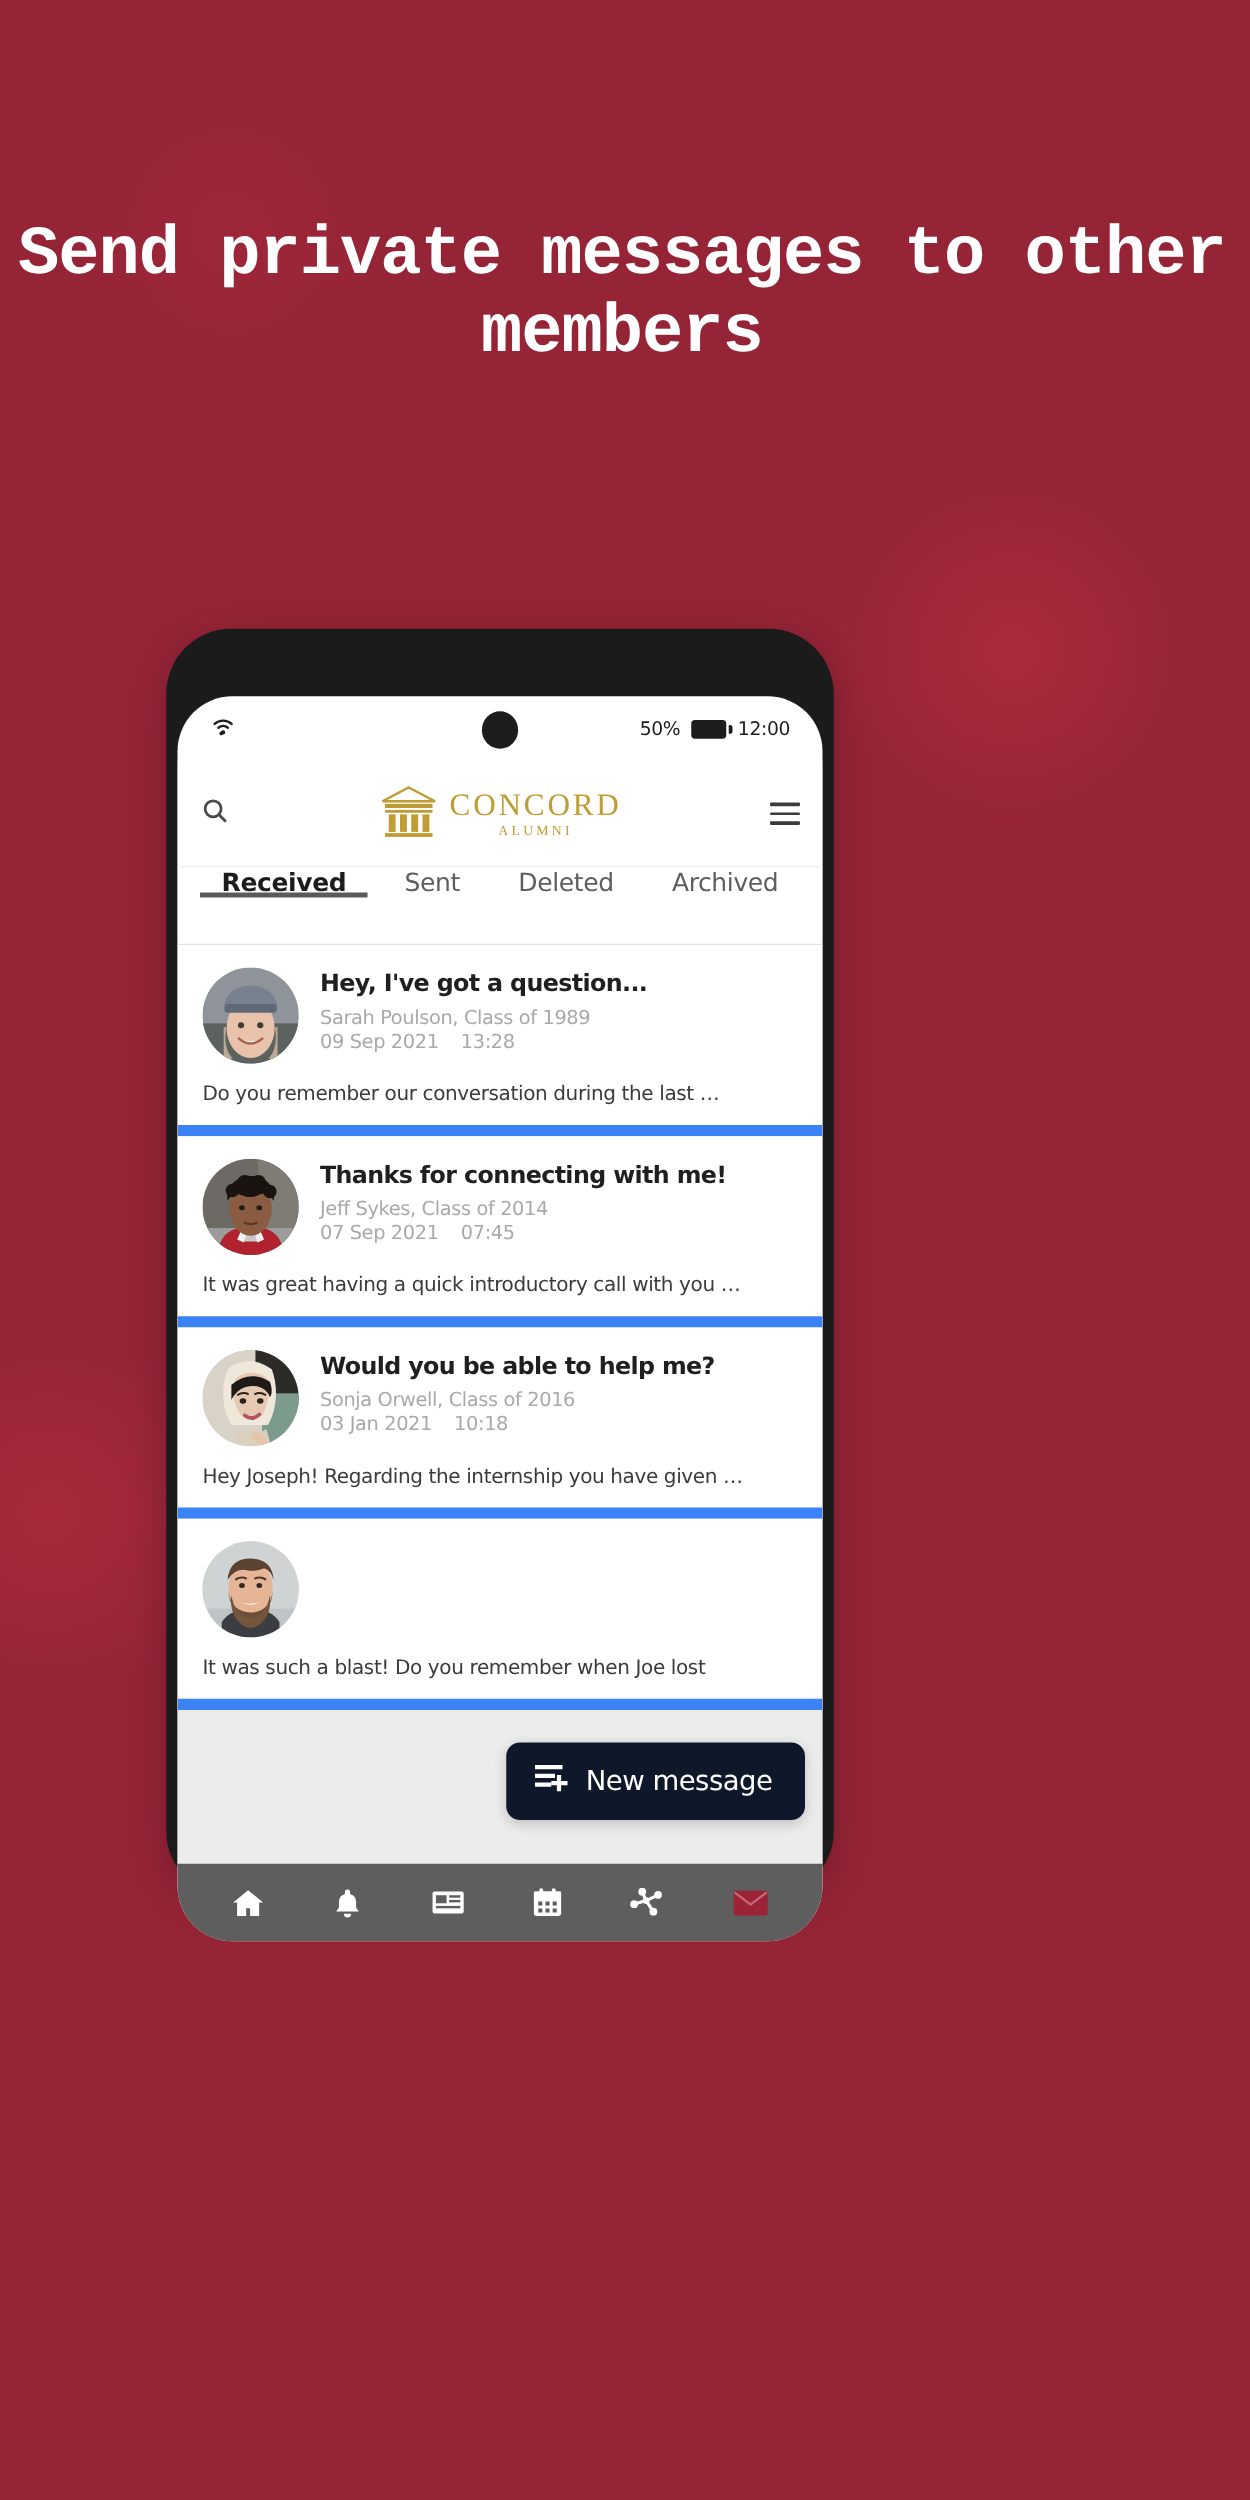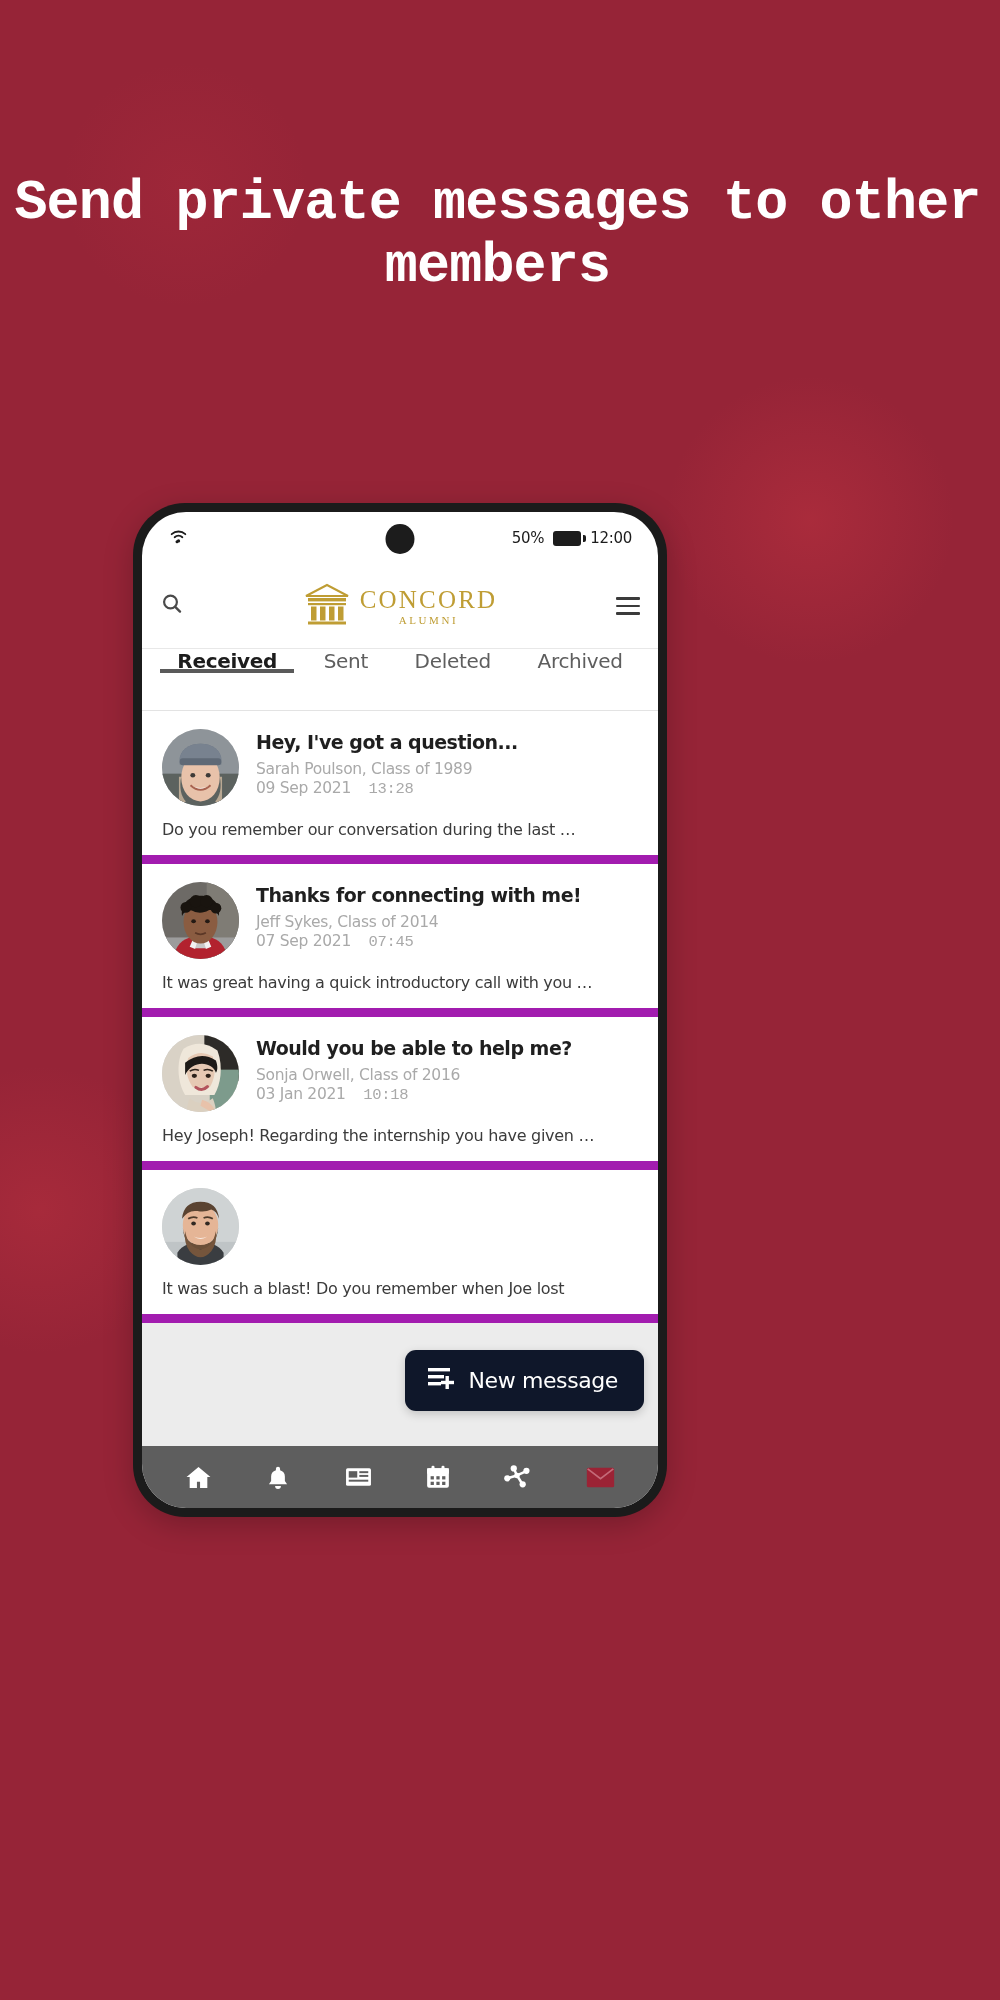"50%" .screen { margin-top: none -> 45px }
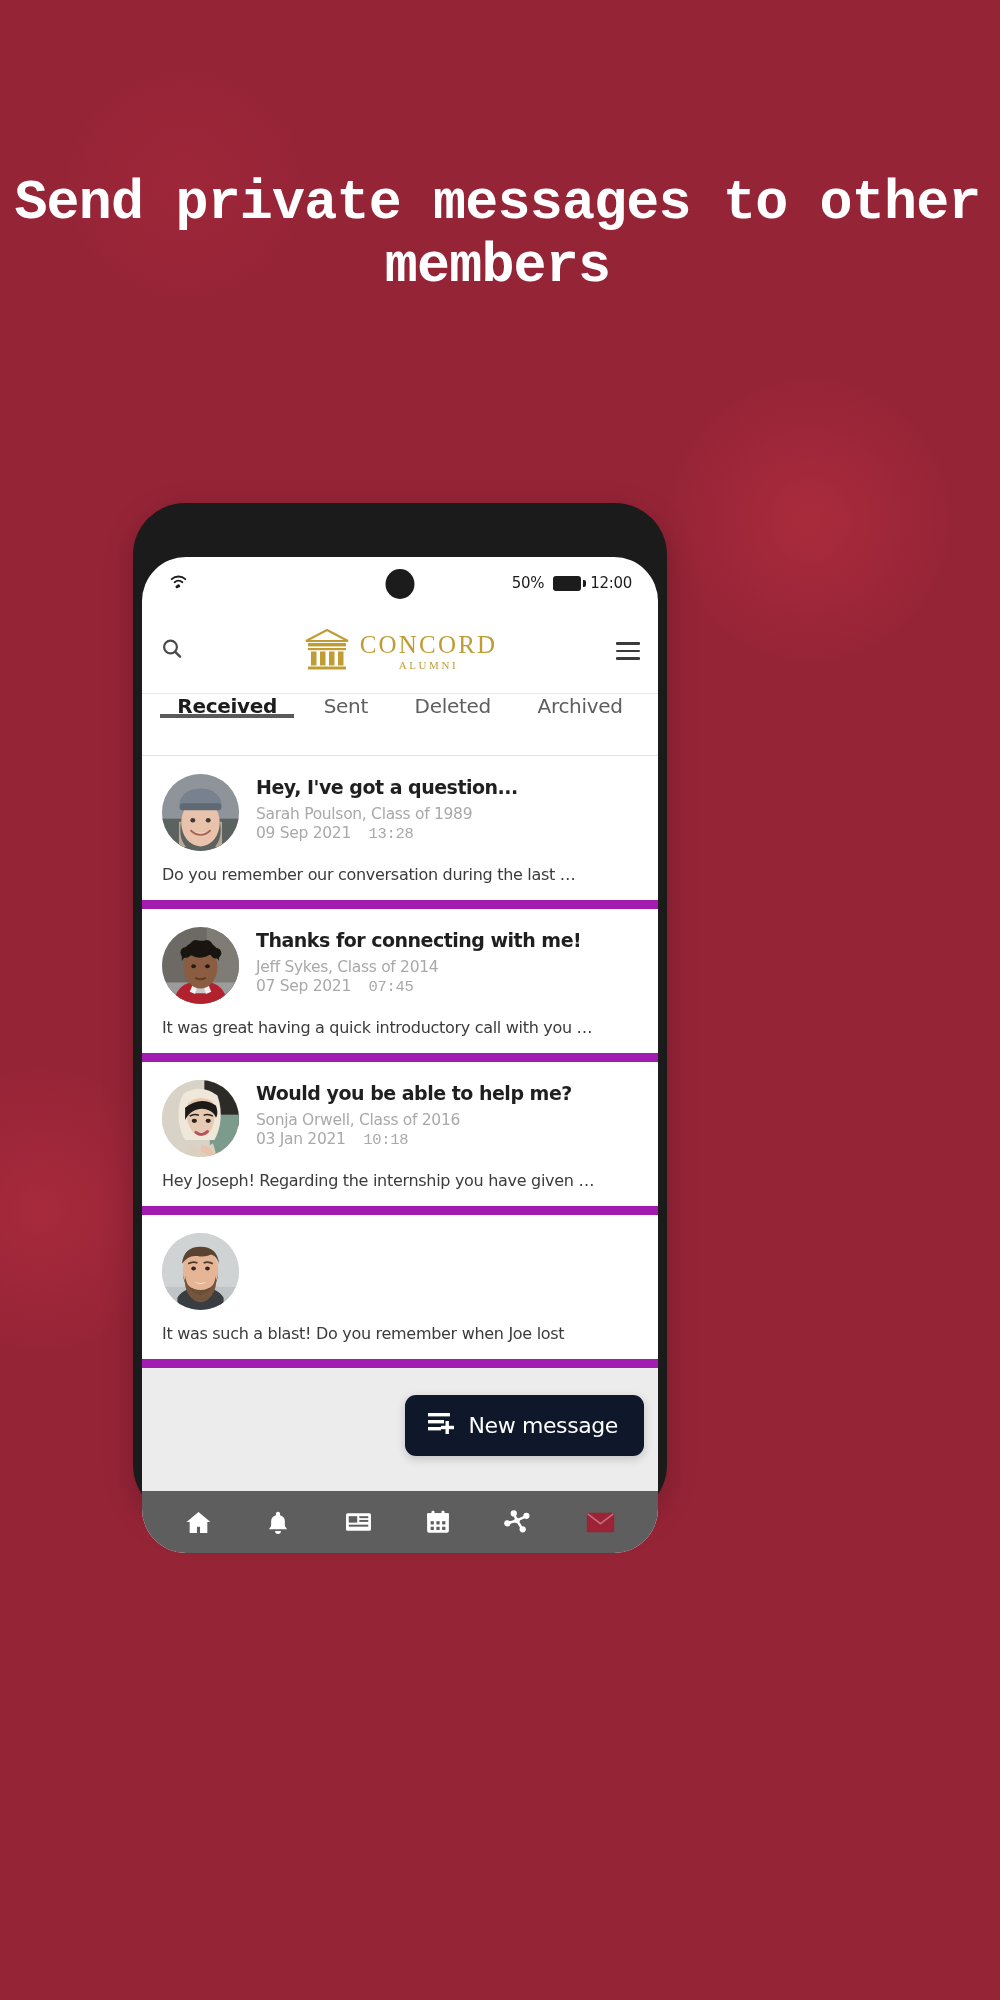"Hey, I've got a question..." .msg-item { border-bottom: 9px solid #a21caf -> 9px solid #3b82f6 }
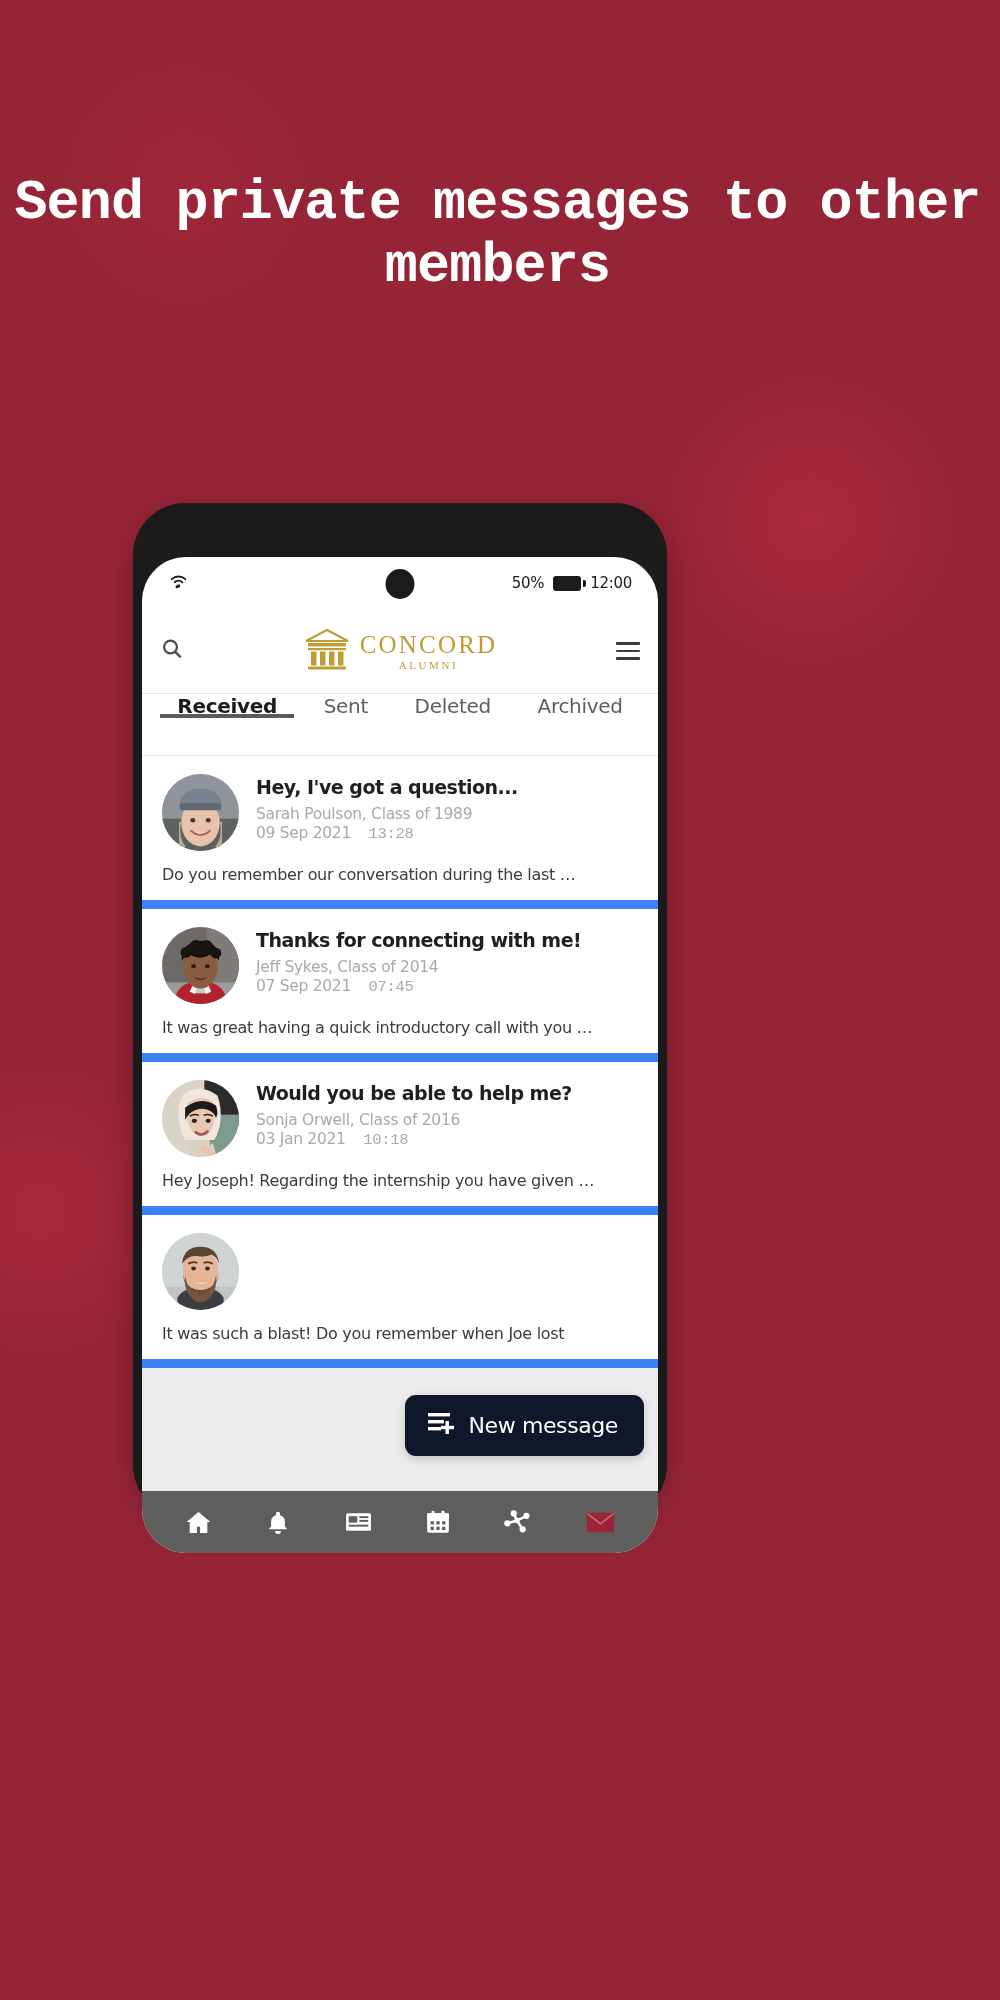"13:28" .msg-date .time { font-family: Liberation Mono, monospace -> none }
